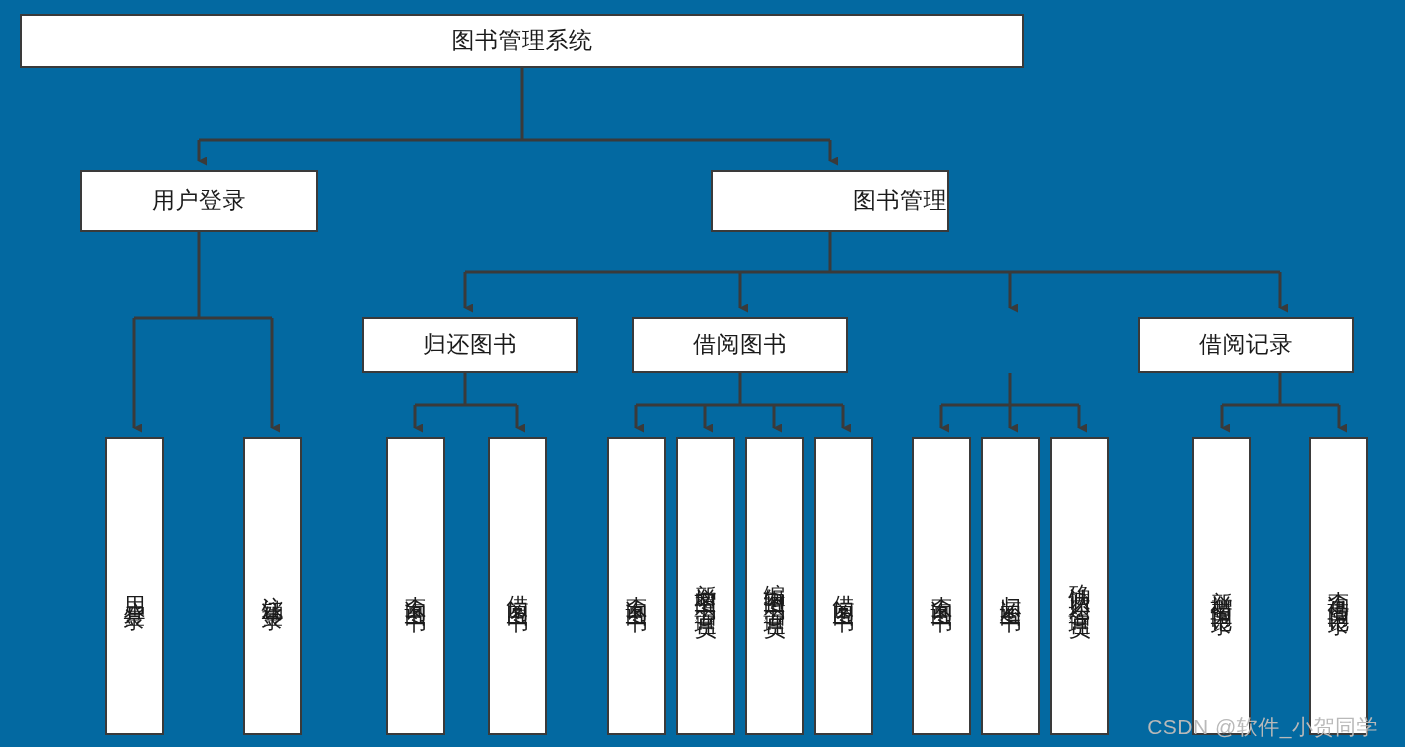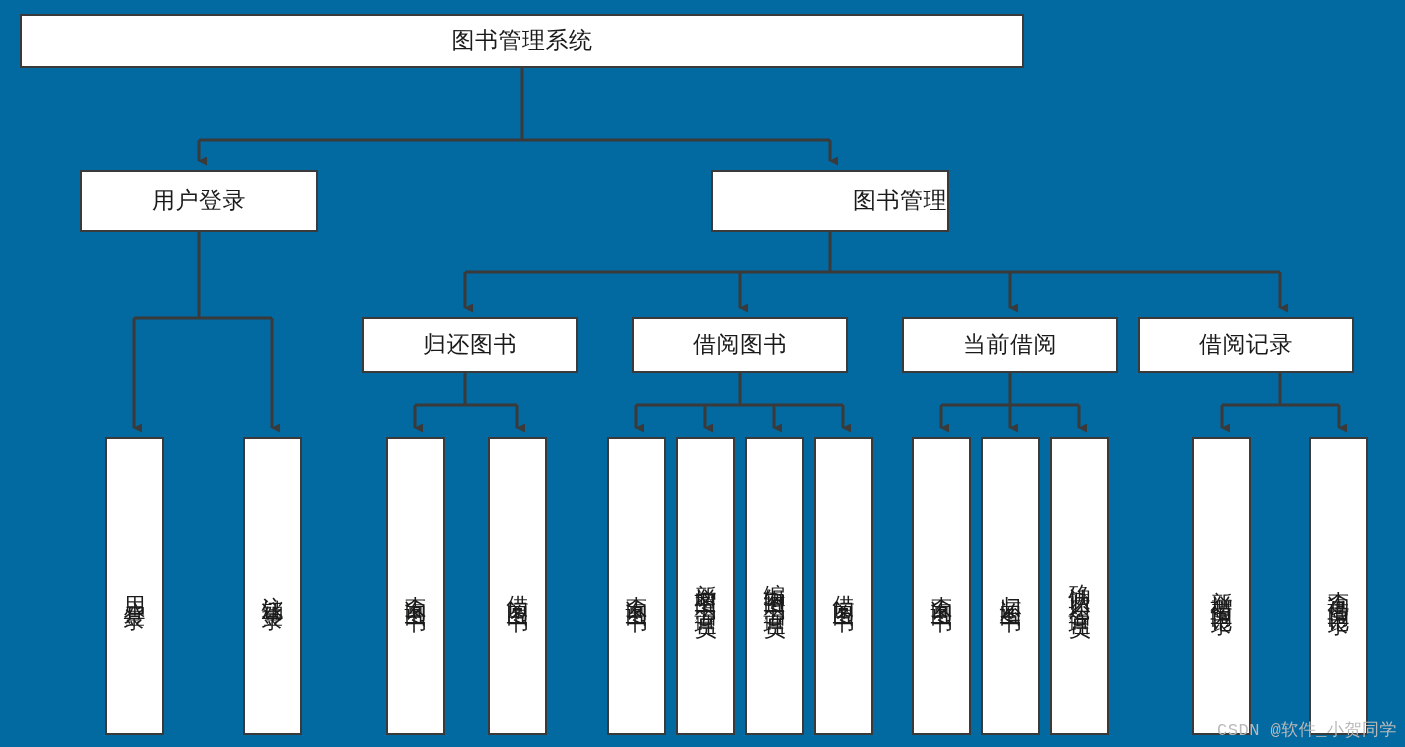"当前借阅" div.node { html: <div> <span>当前借阅</span> </div> -> none }
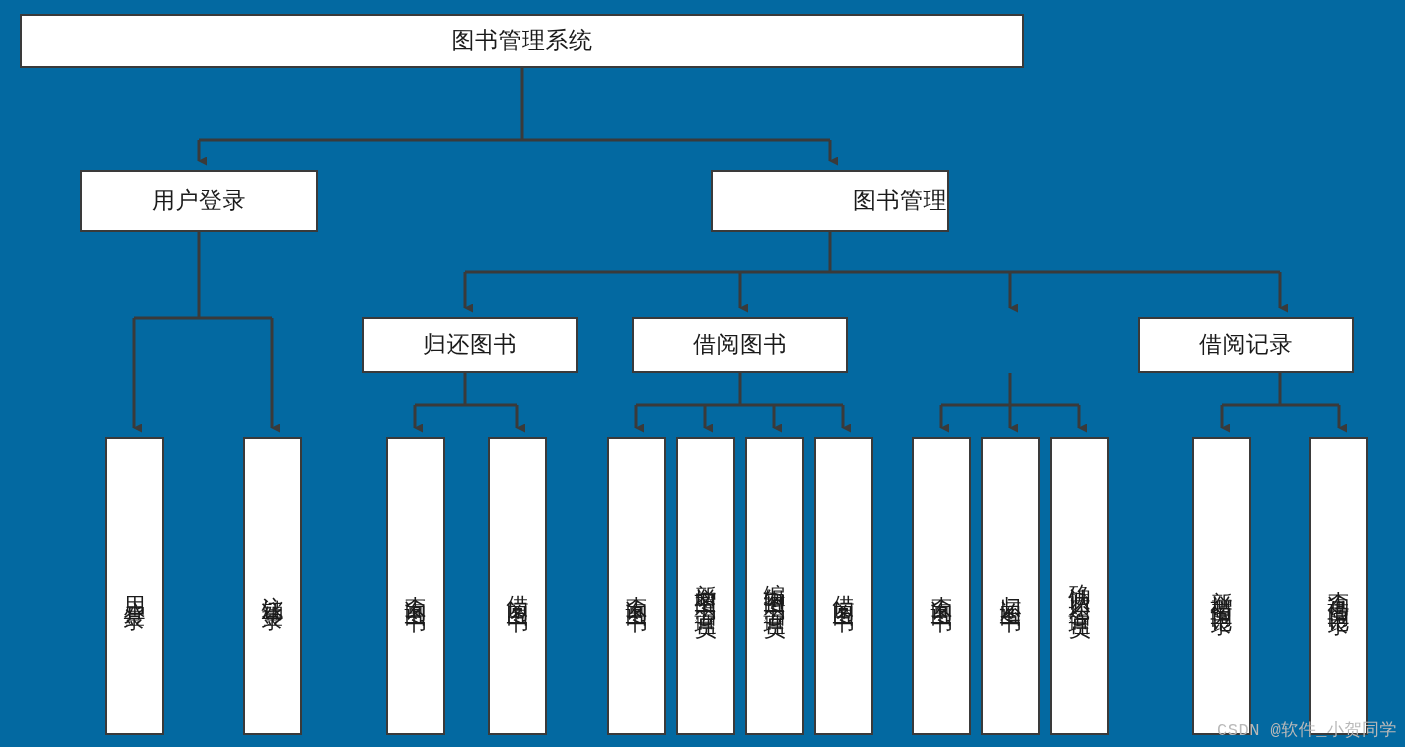"CSDN @软件_小贺同学" .watermark { font-family: Liberation Mono, monospace -> none; font-size: 17px -> 21px; right: 8px -> 27px }
